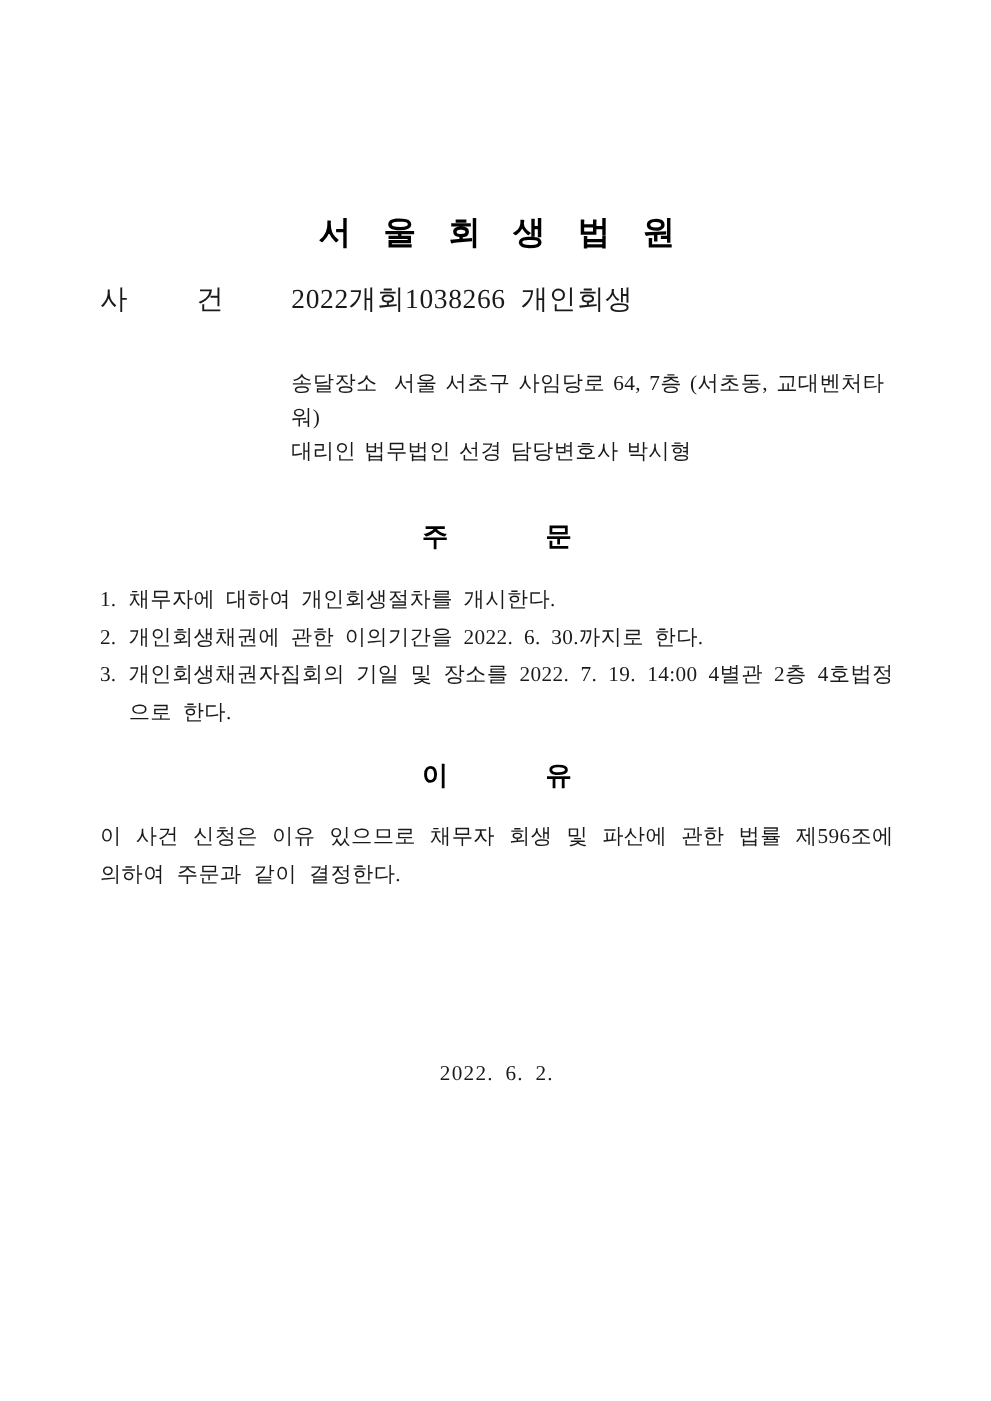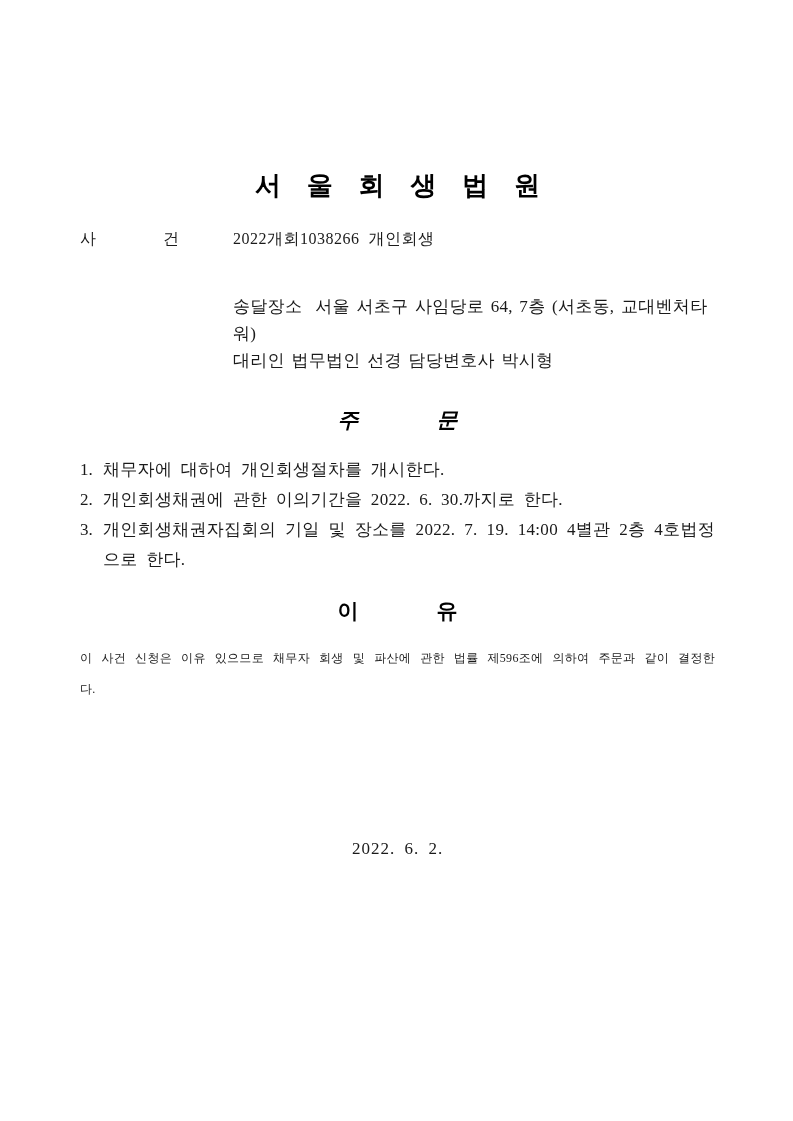"사 건" .field-row { font-size: 16px -> 22px }
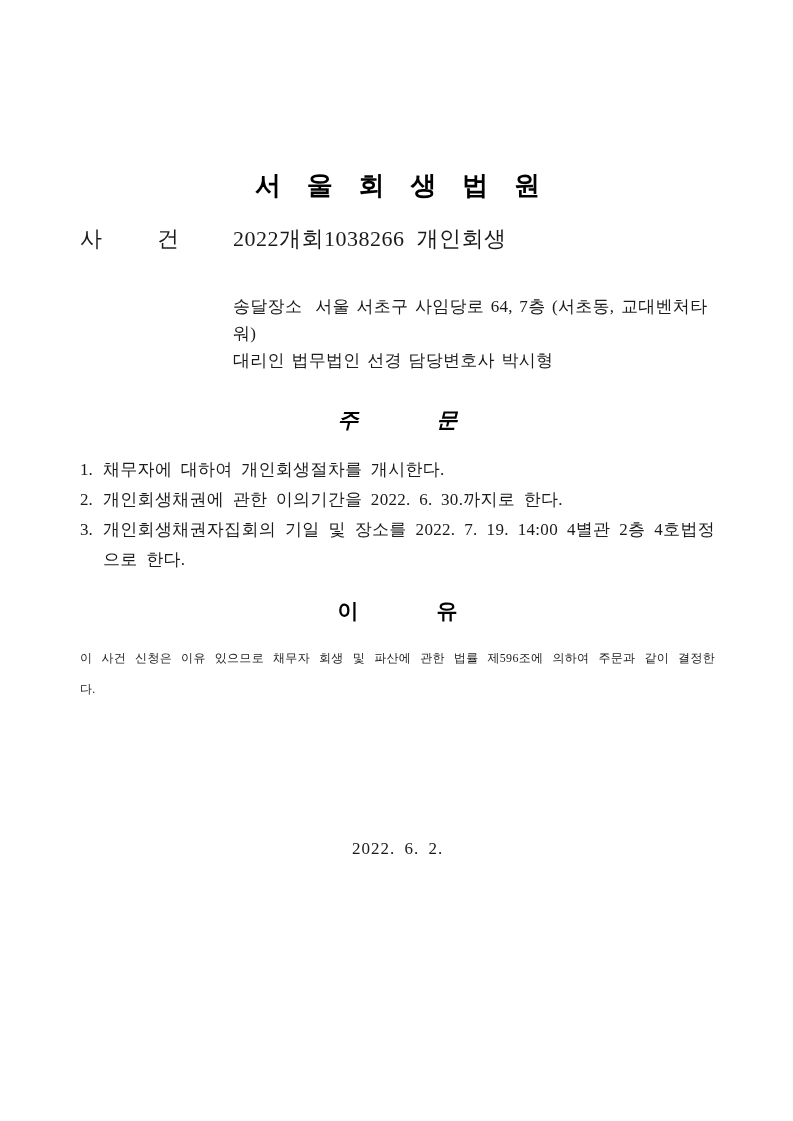"주 문" .section-heading-row.jumun { font-style: italic -> none; margin-top: 33px -> 43px }
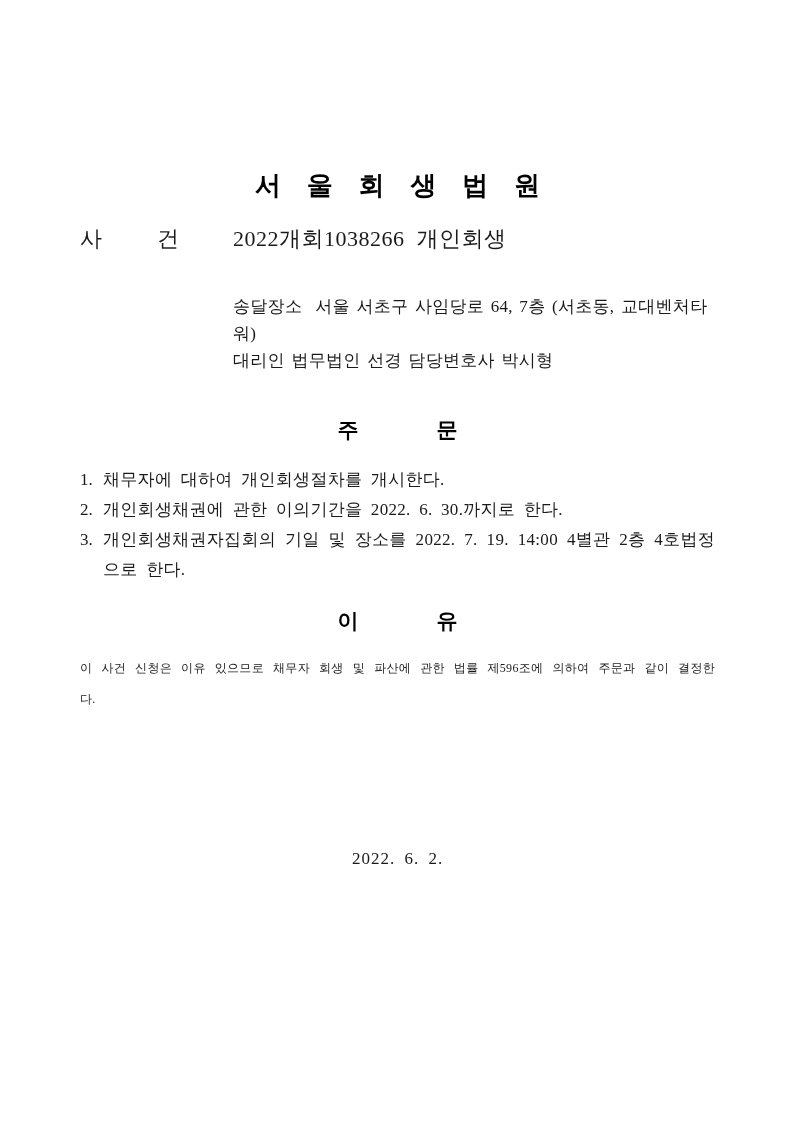"이 사건 신청은 이유 있으므로" .reason-paragraph { font-size: 12px -> 17px }
